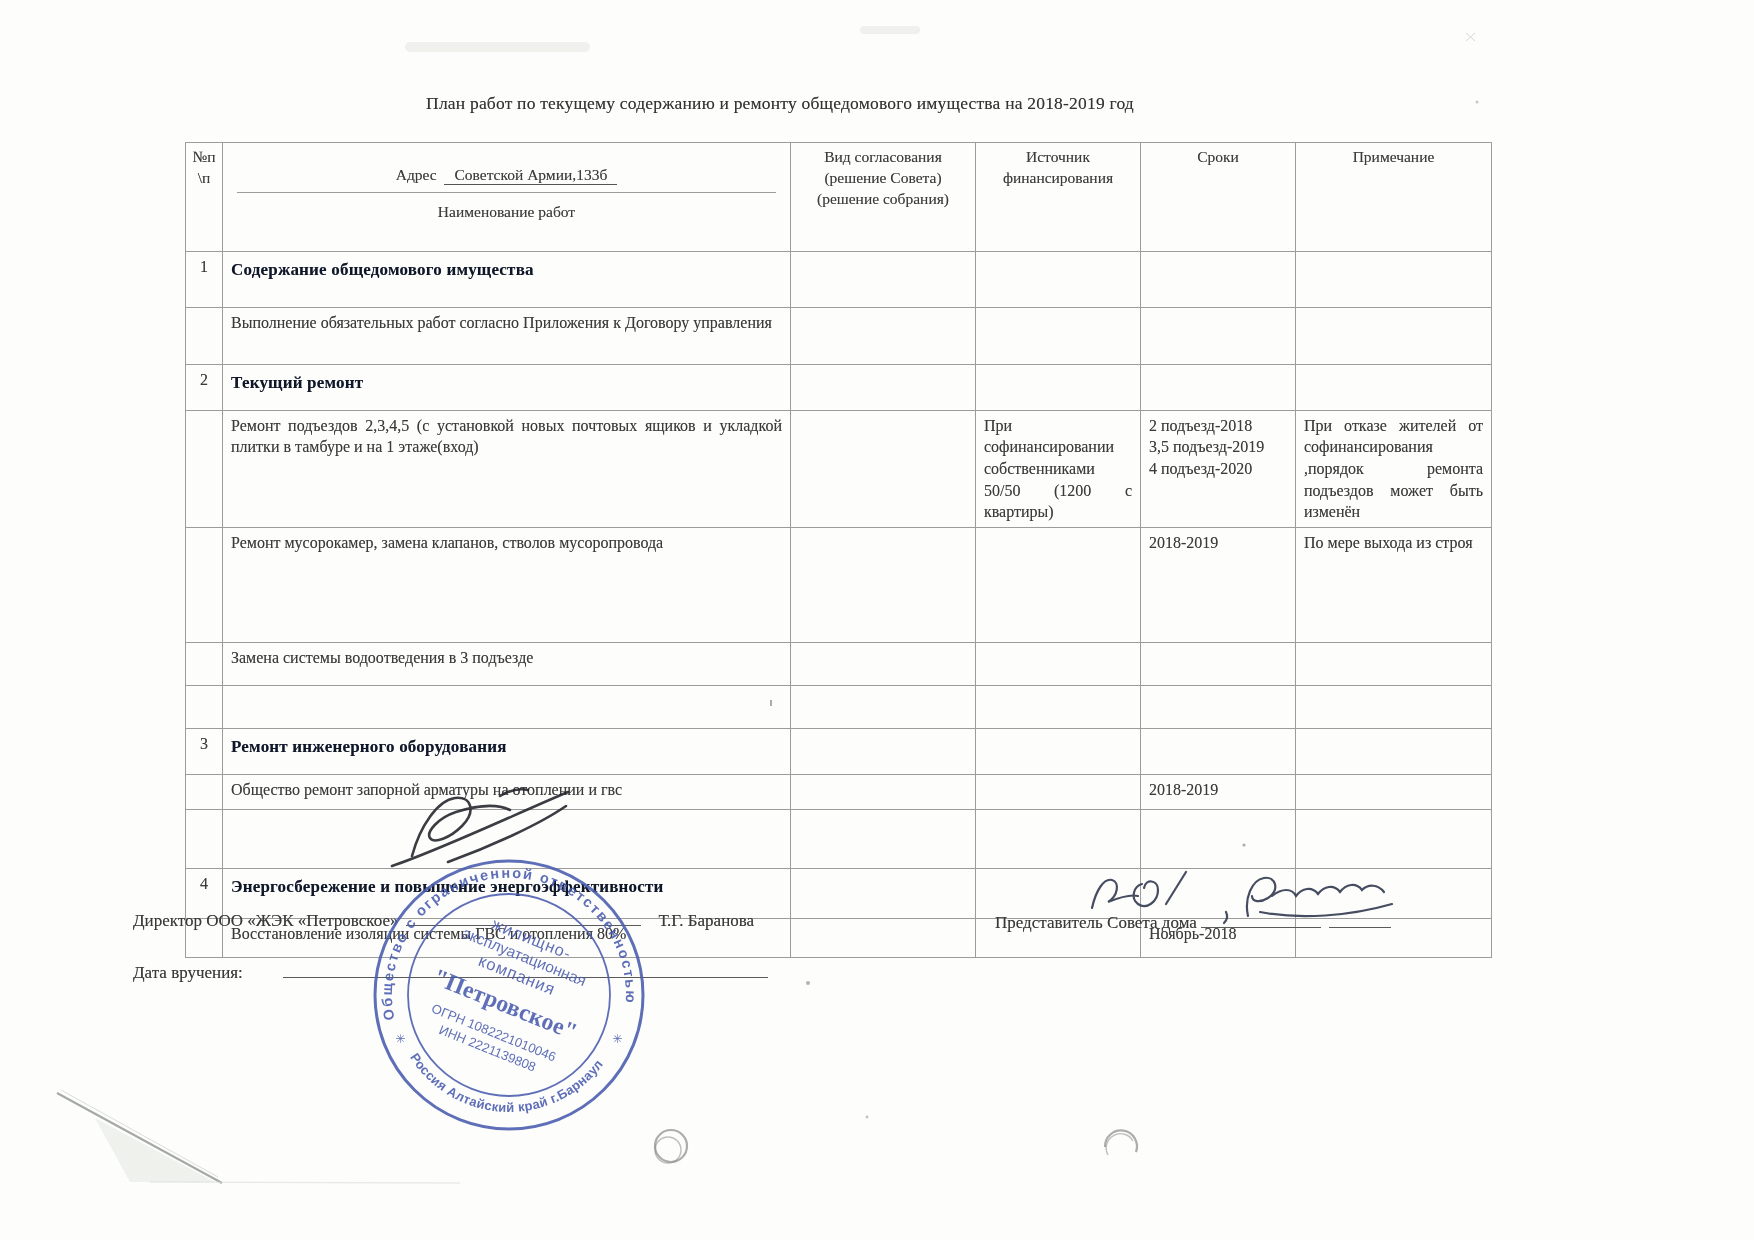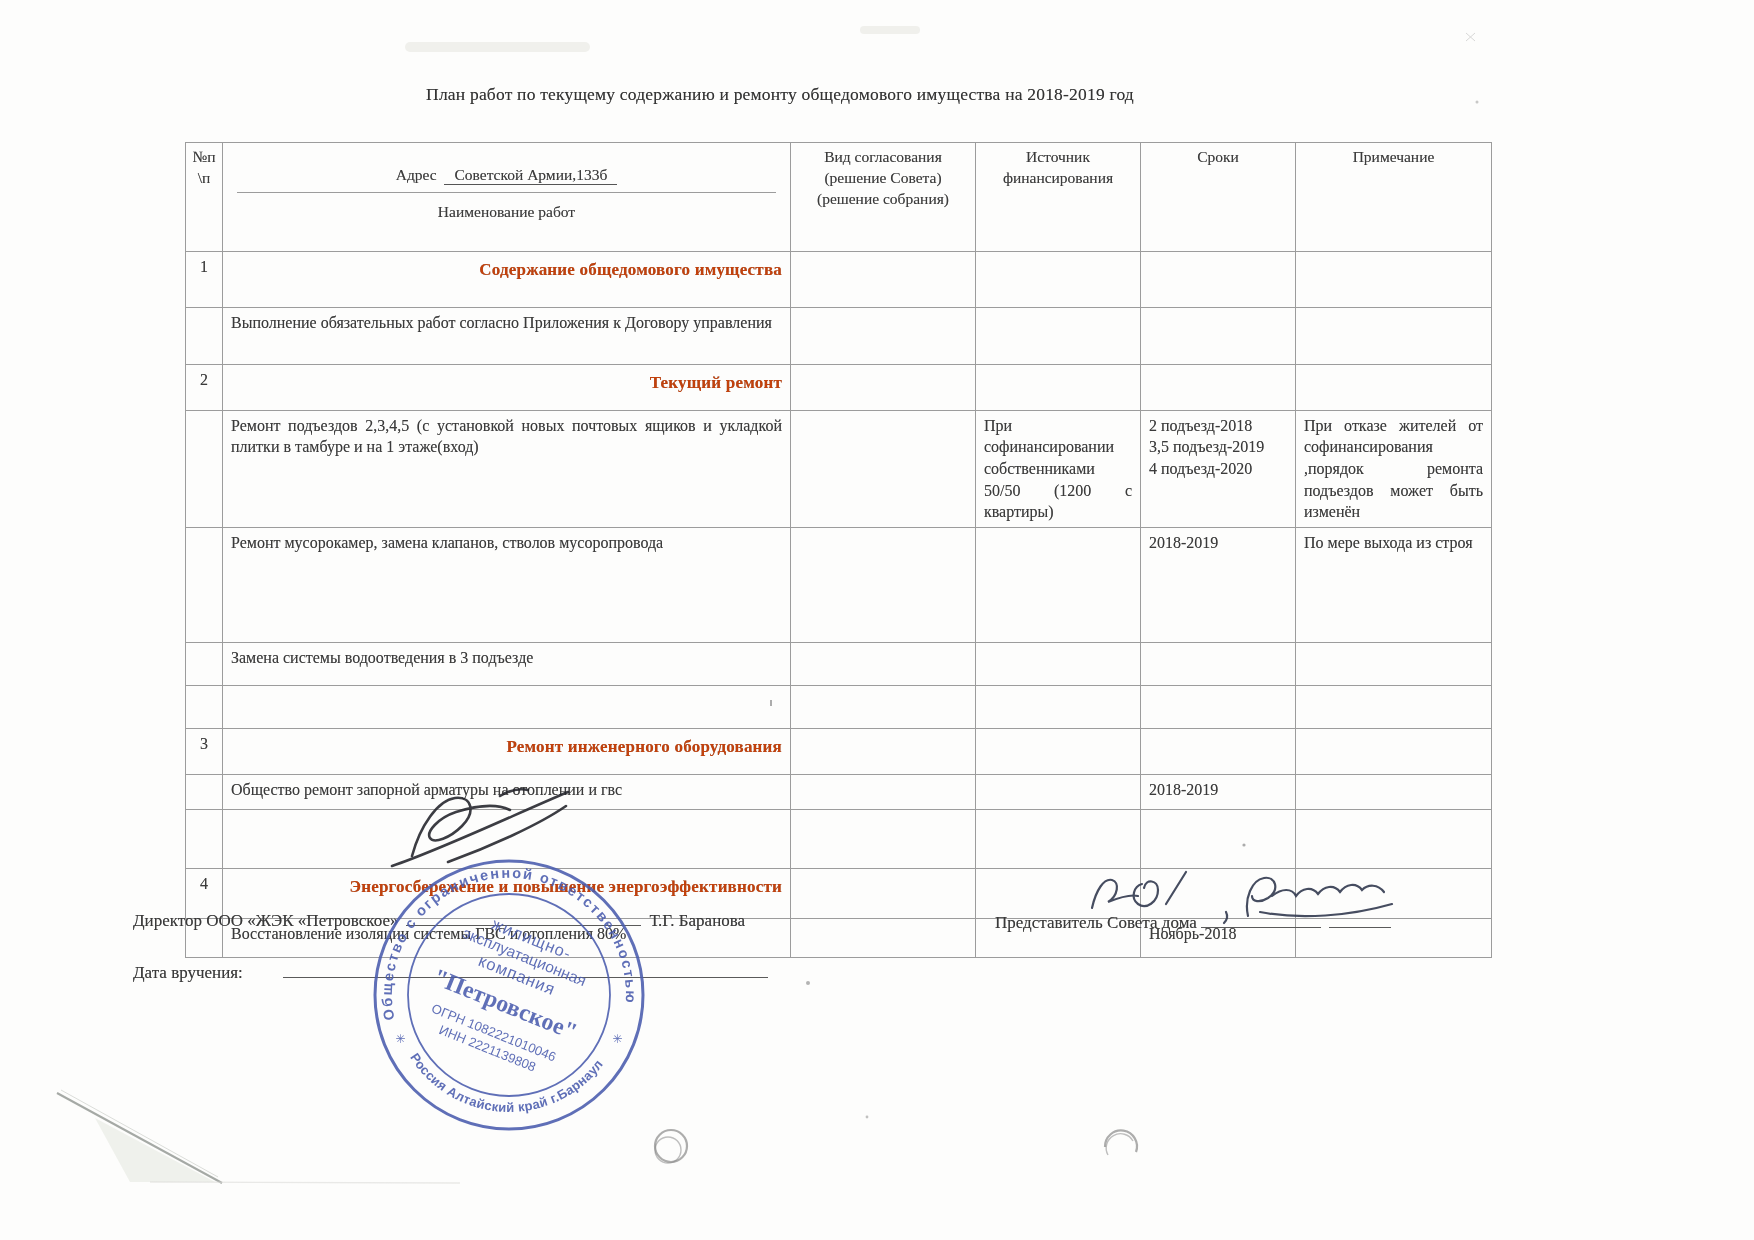"План работ по текущему содержанию" .title { top: 84px -> 93px }
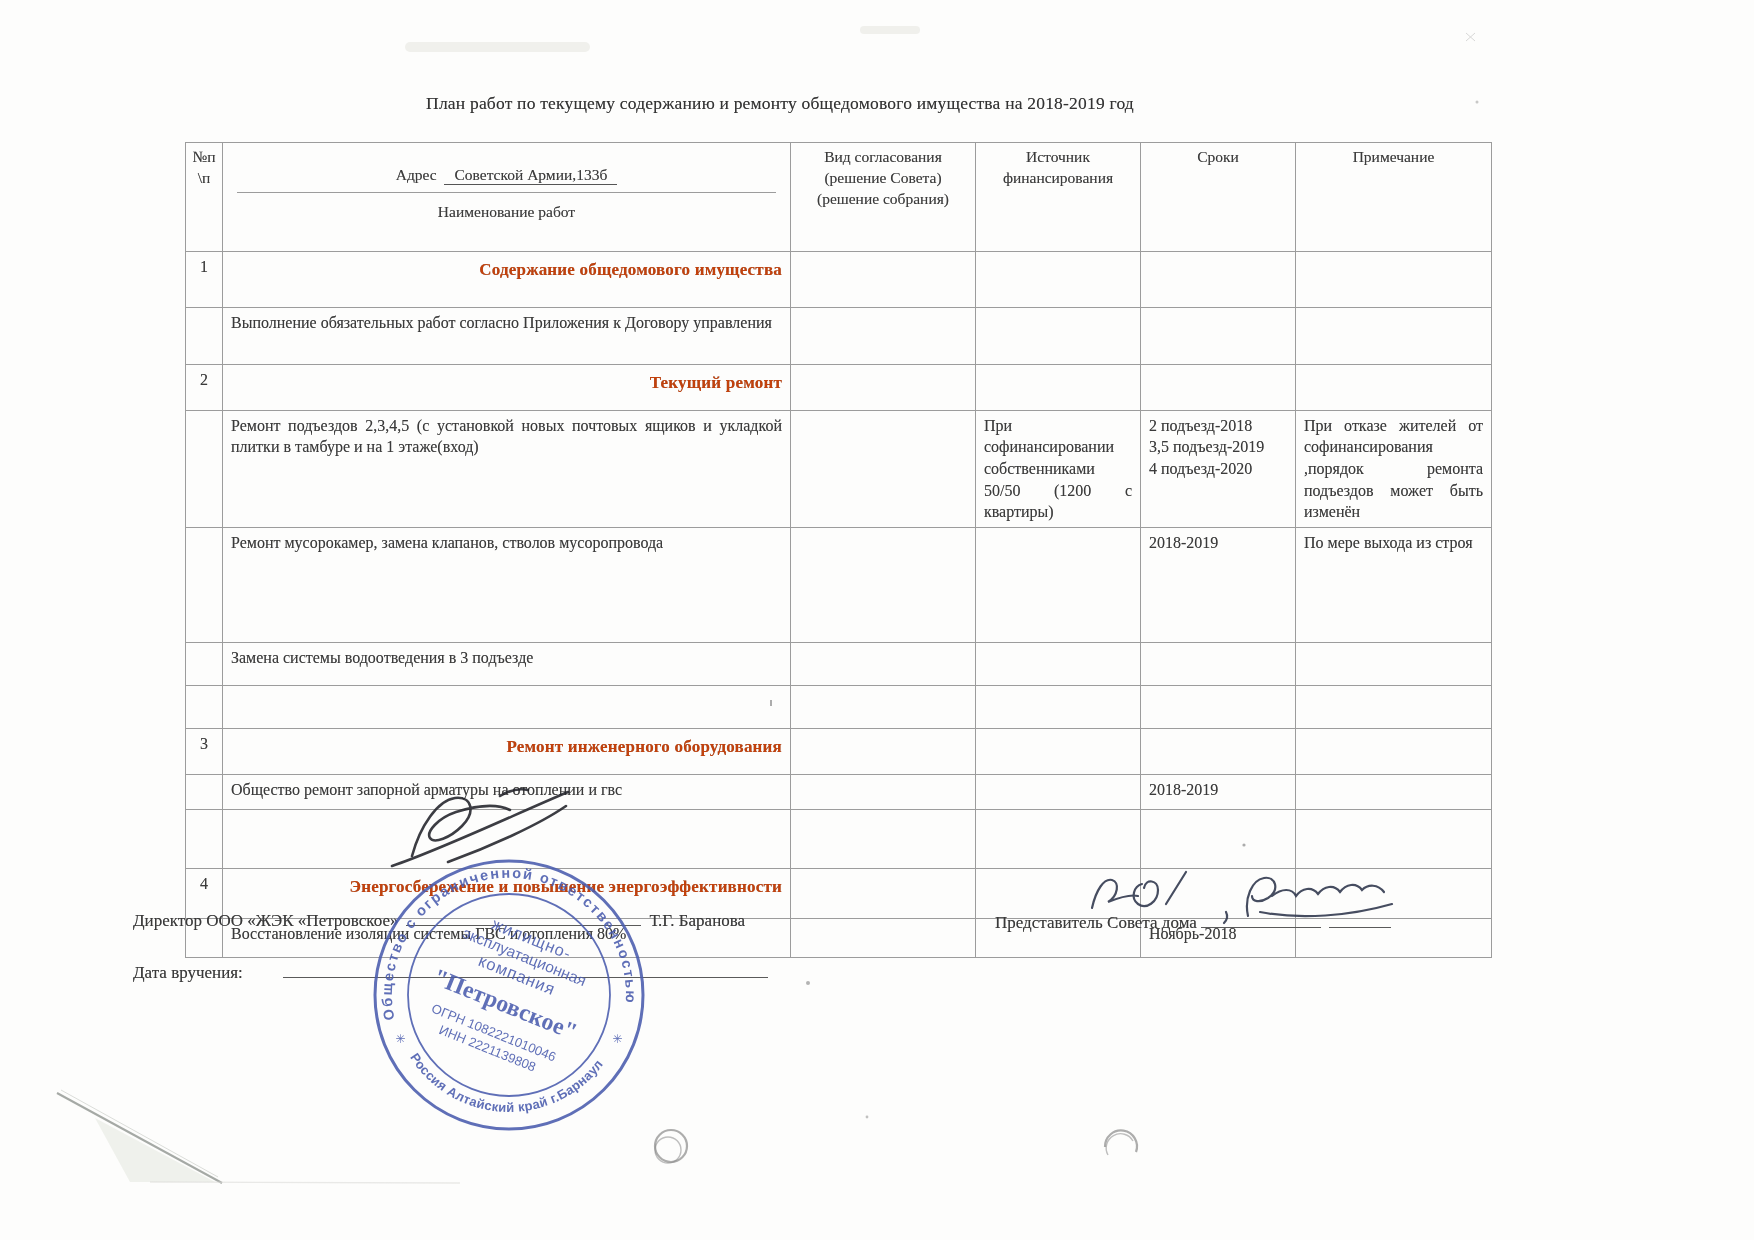"Содержание общедомового имущества" tr.row-section .cell-work { color: #c2410c -> #0f172a; text-align: right -> left }
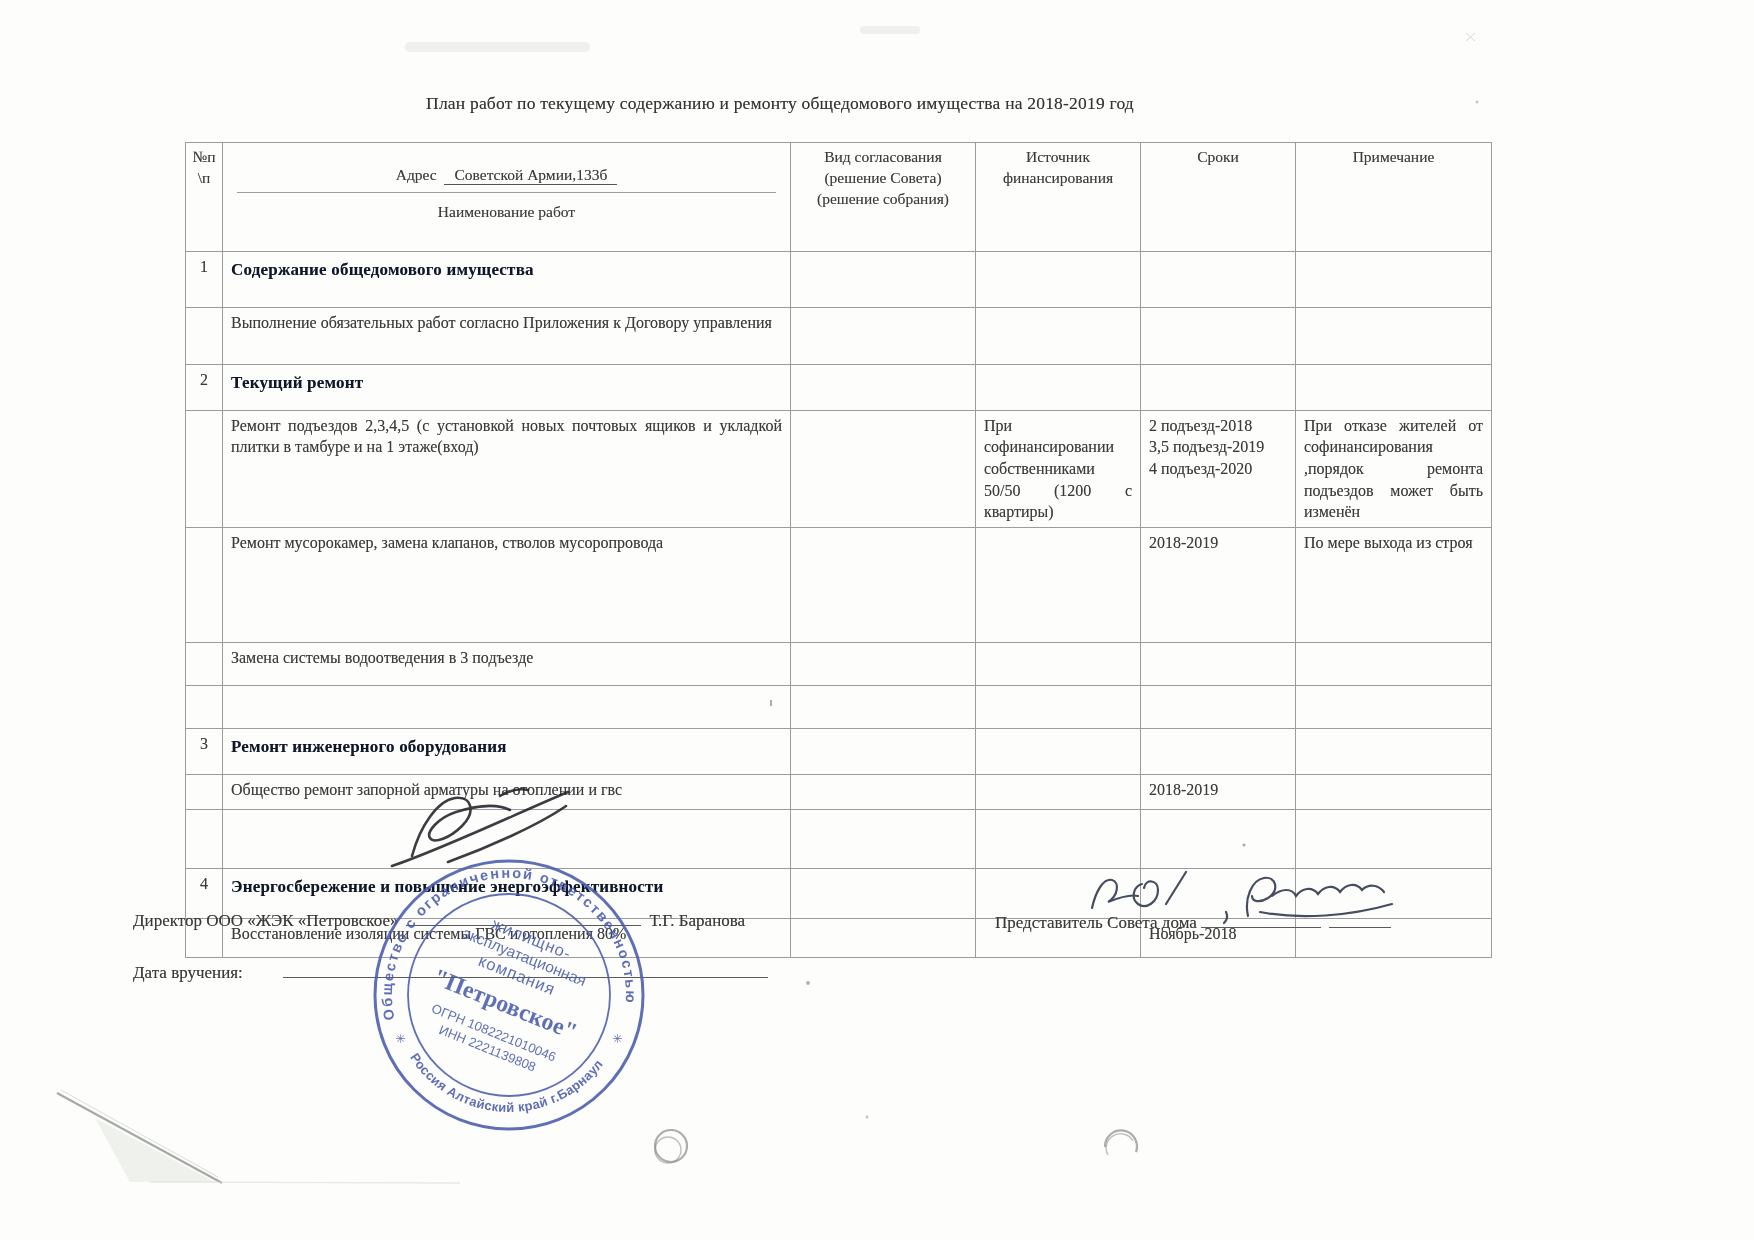"Т.Г. Баранова" span { margin-left: 8px -> 17px }
